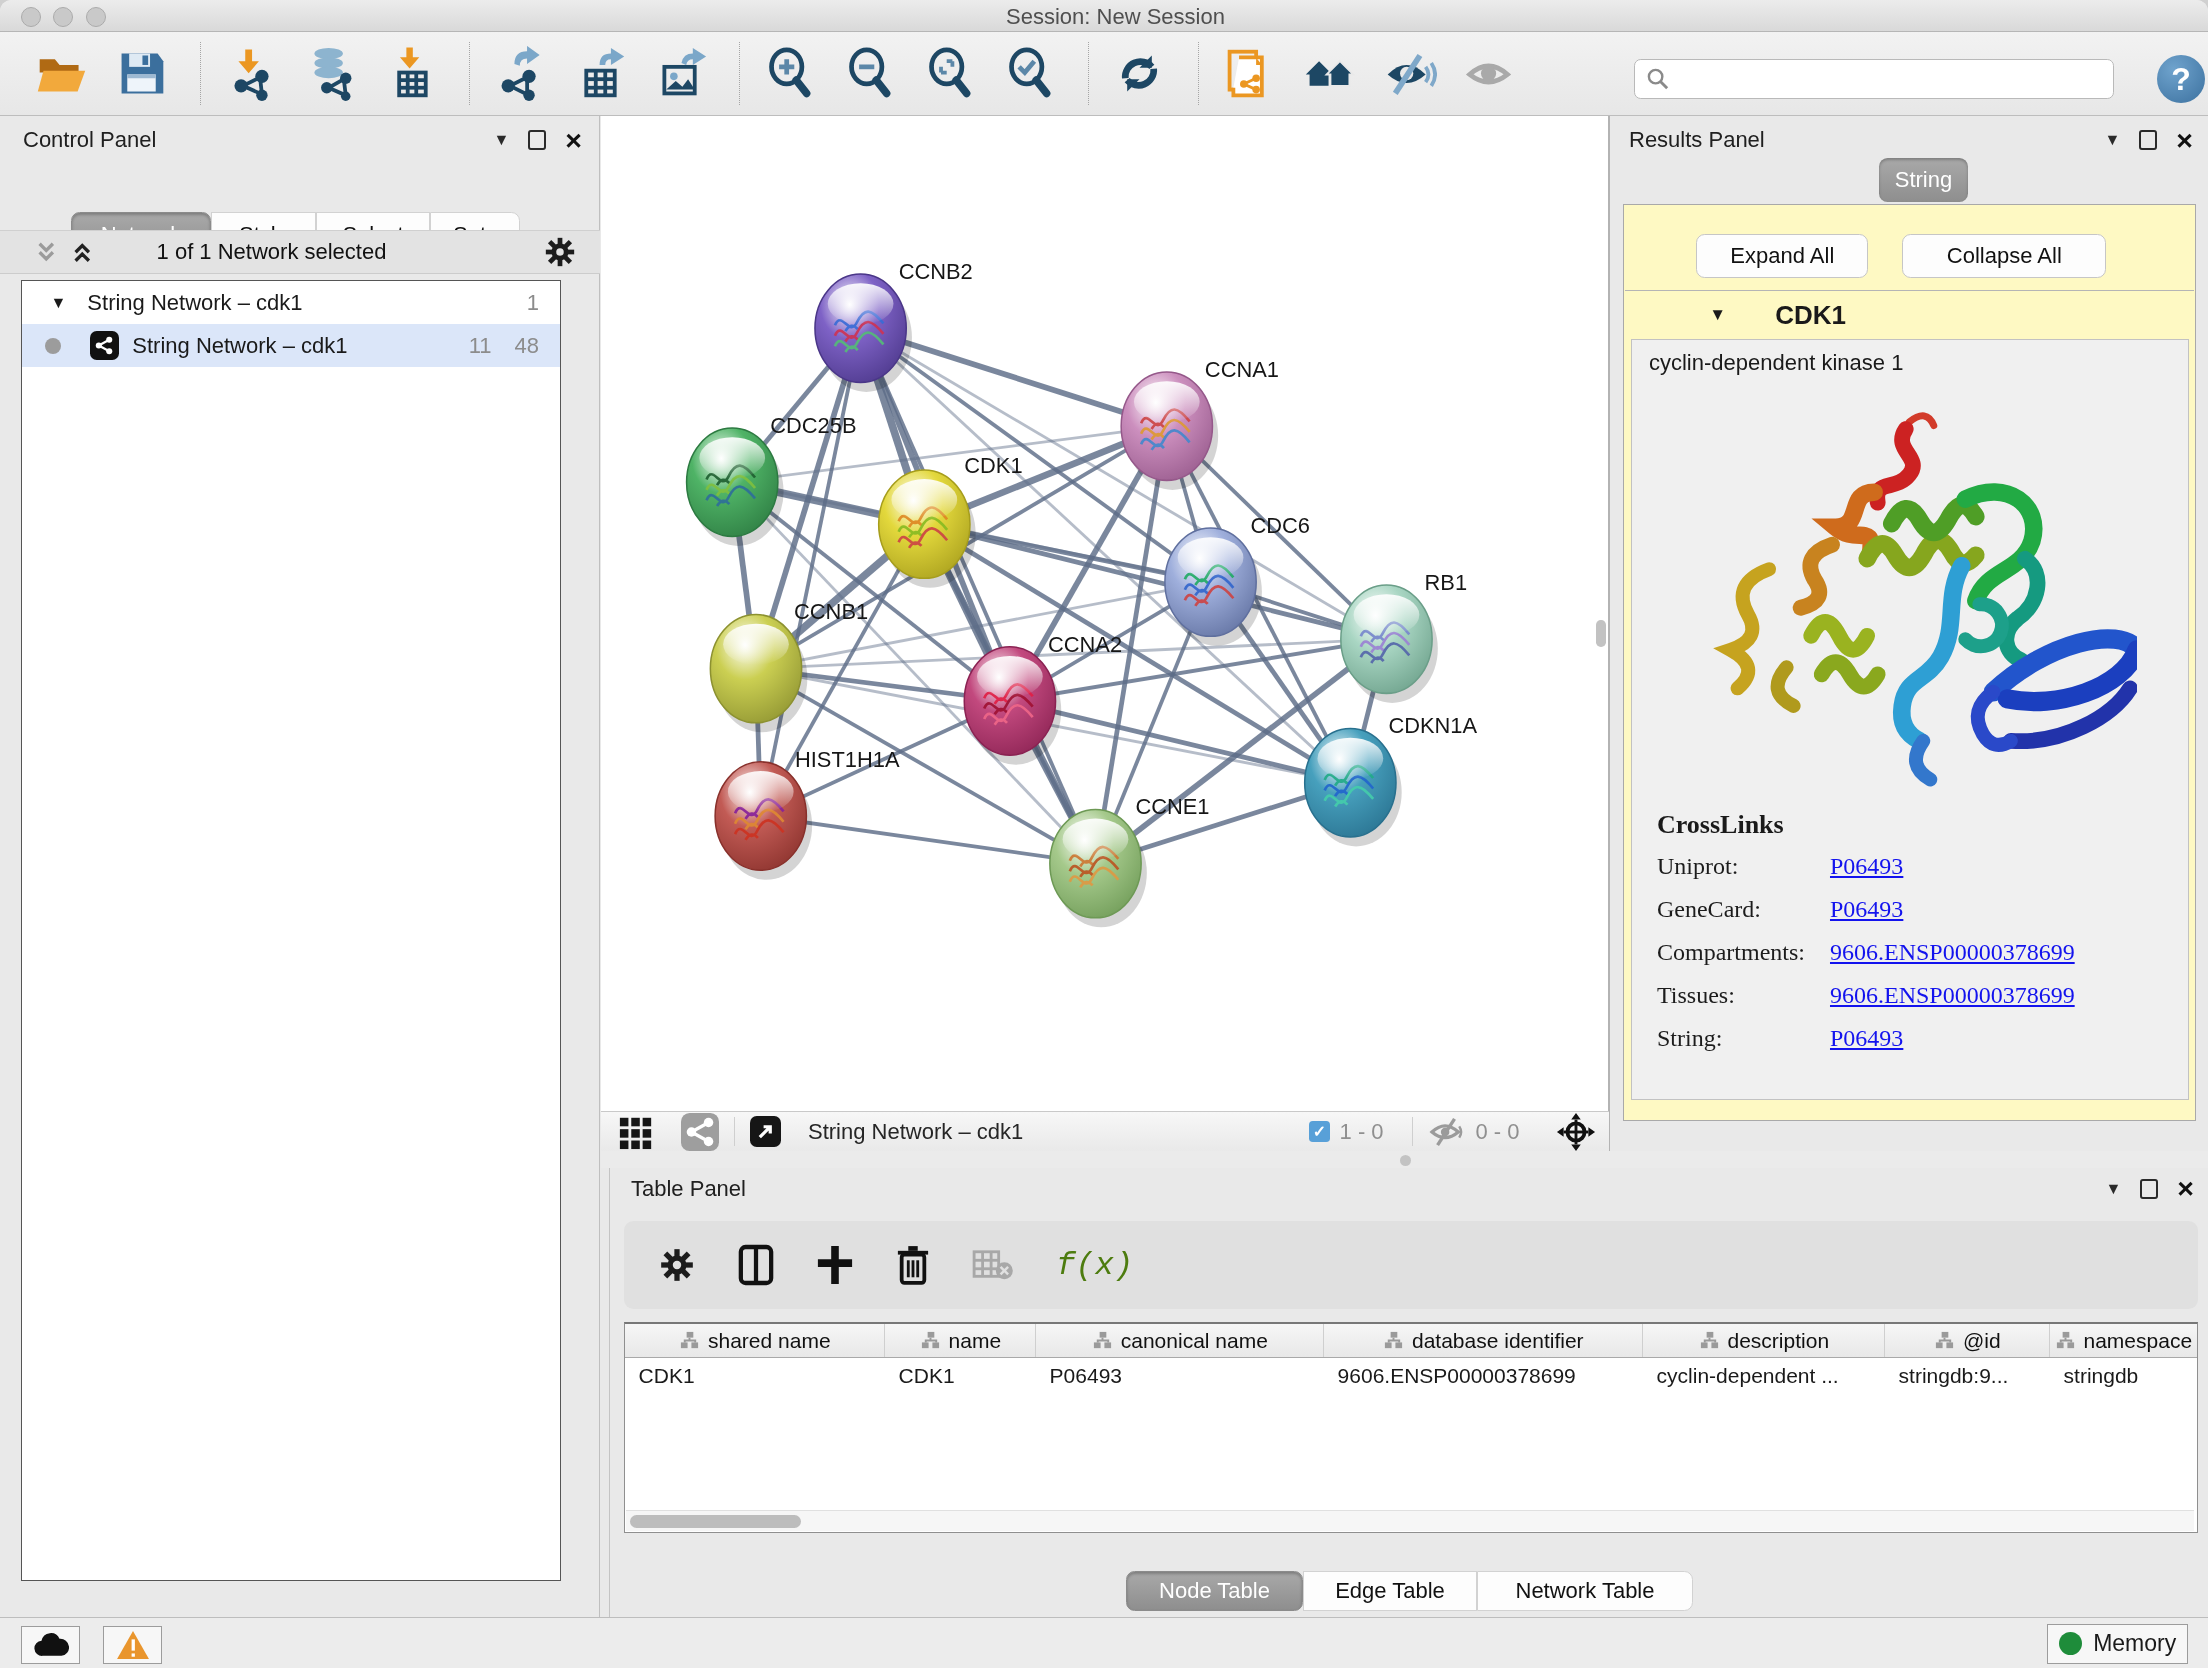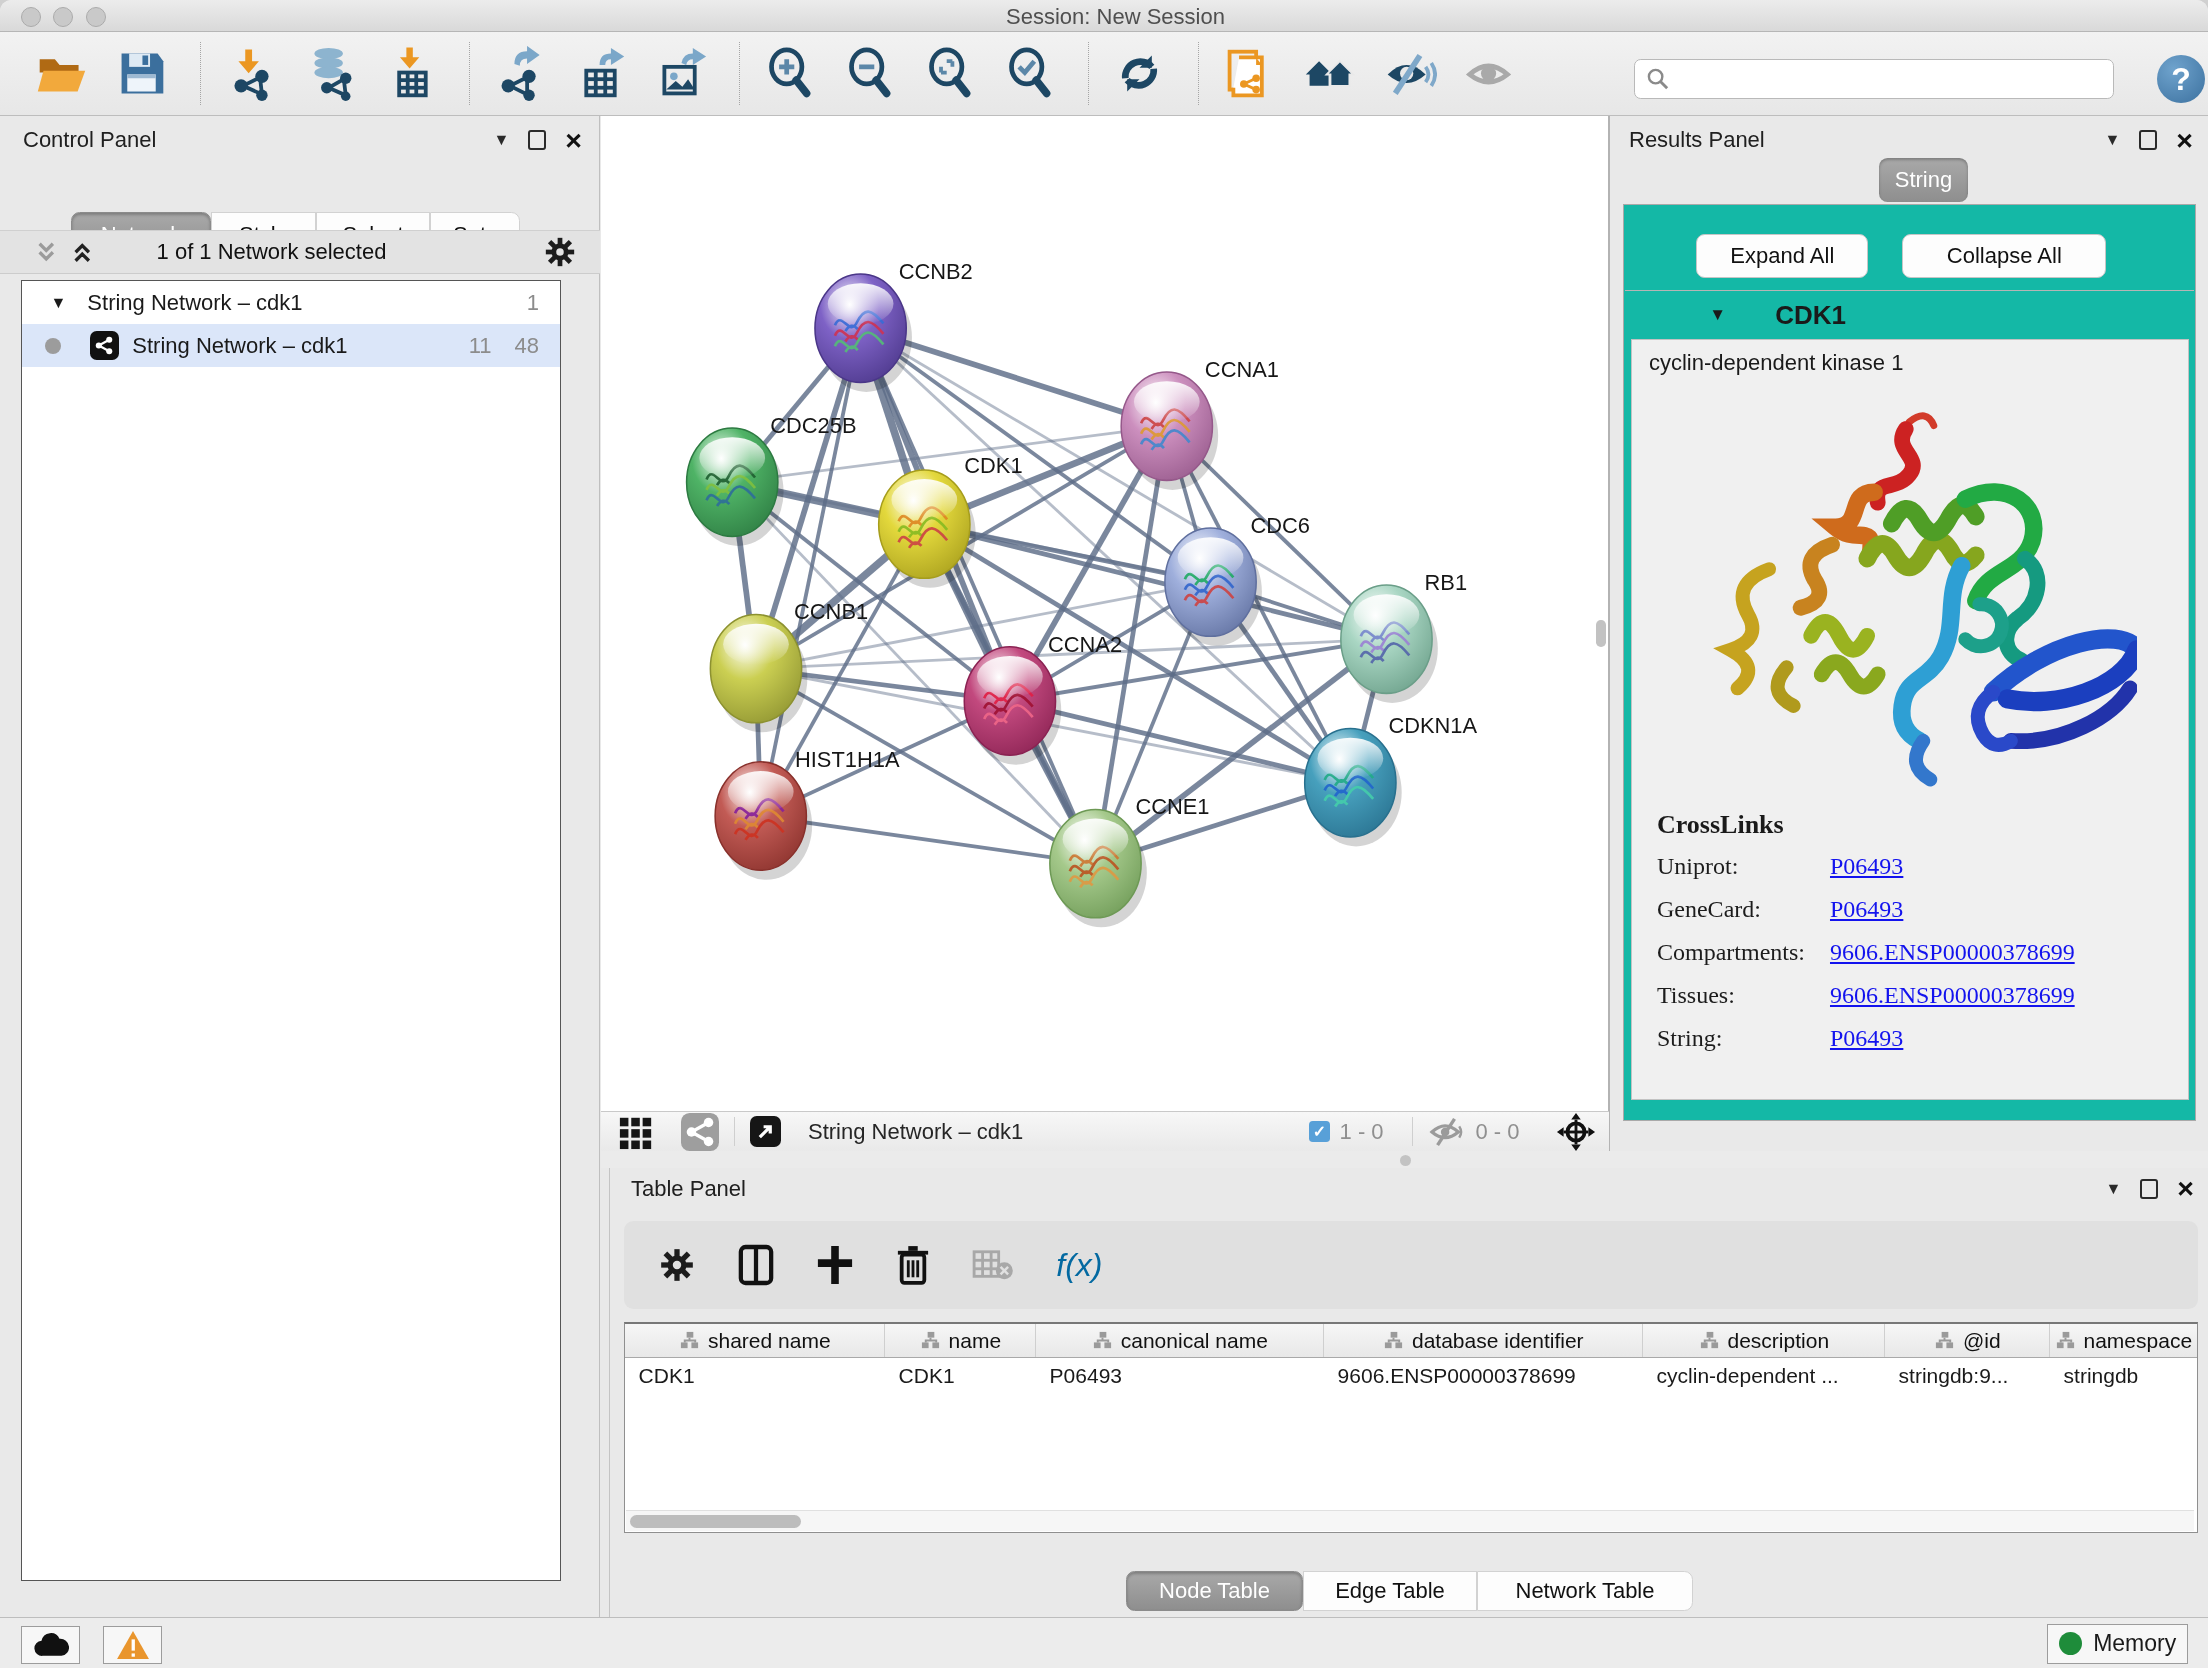"Expand All" #rp-box { background: #14b8a6 -> #fef9c3 }
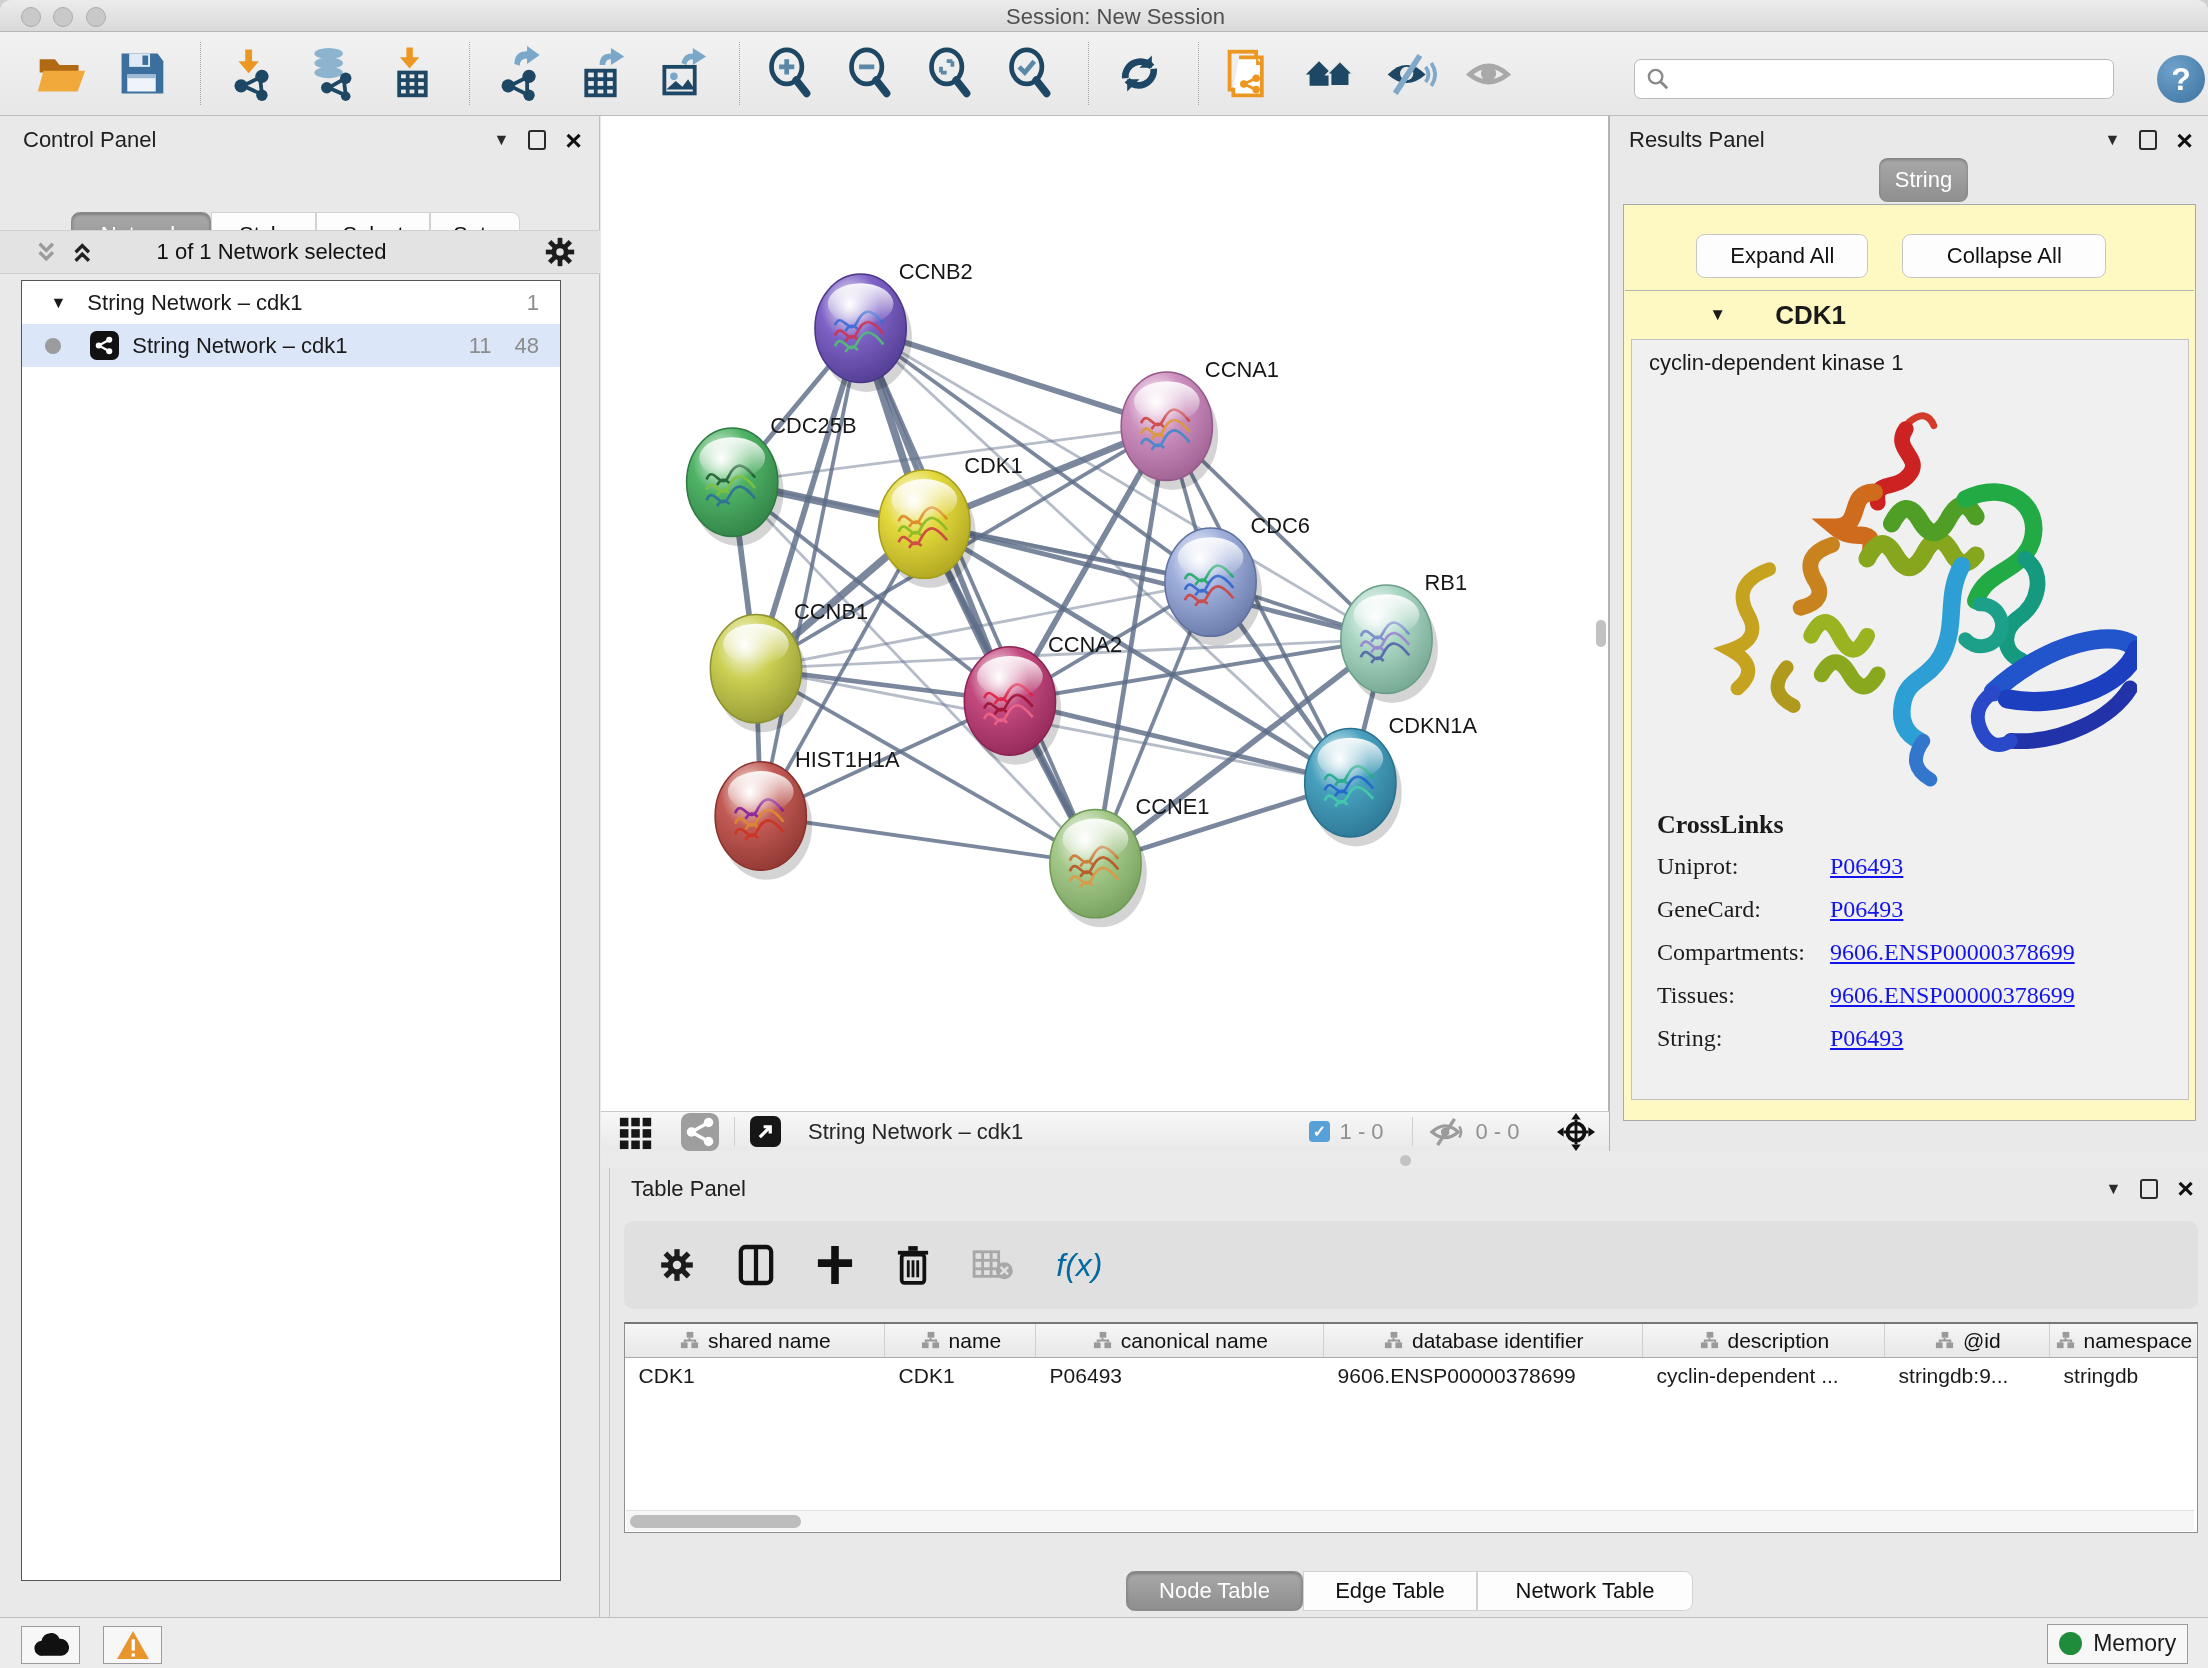"f(x)" span { color: #0369a1 -> #4d7c0f; font-family: Liberation Sans, sans-serif -> Liberation Mono, monospace }
